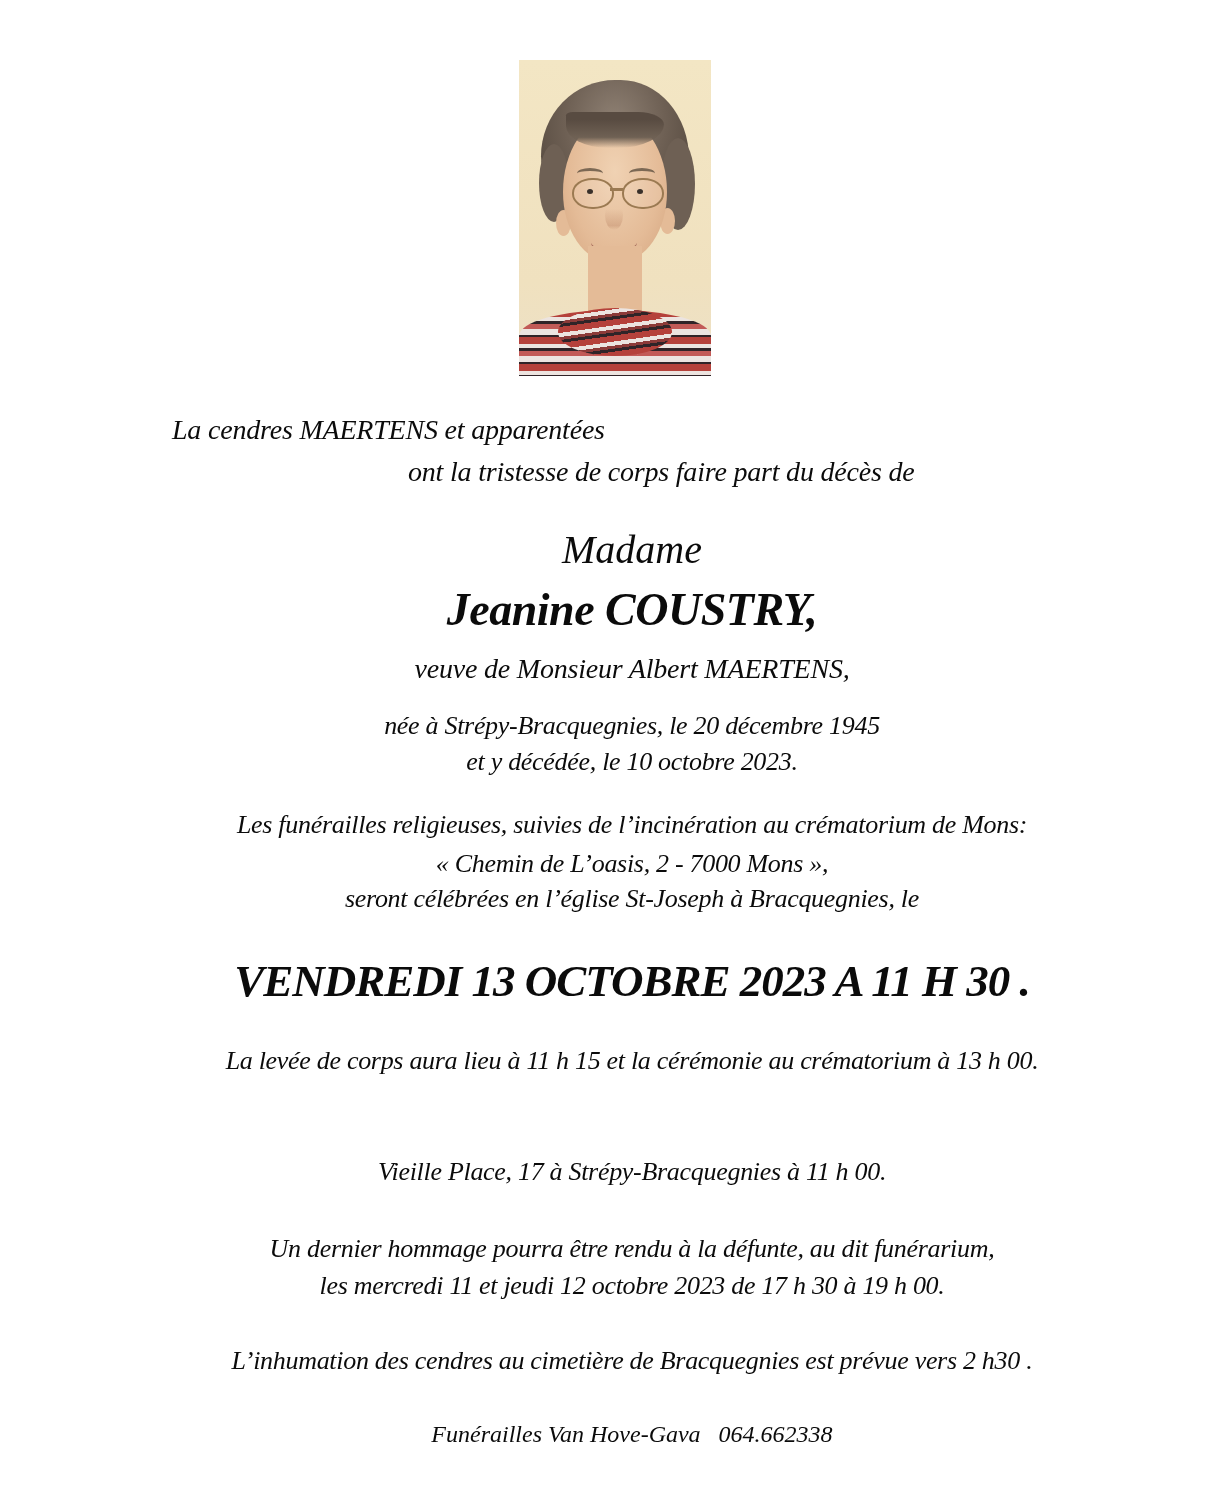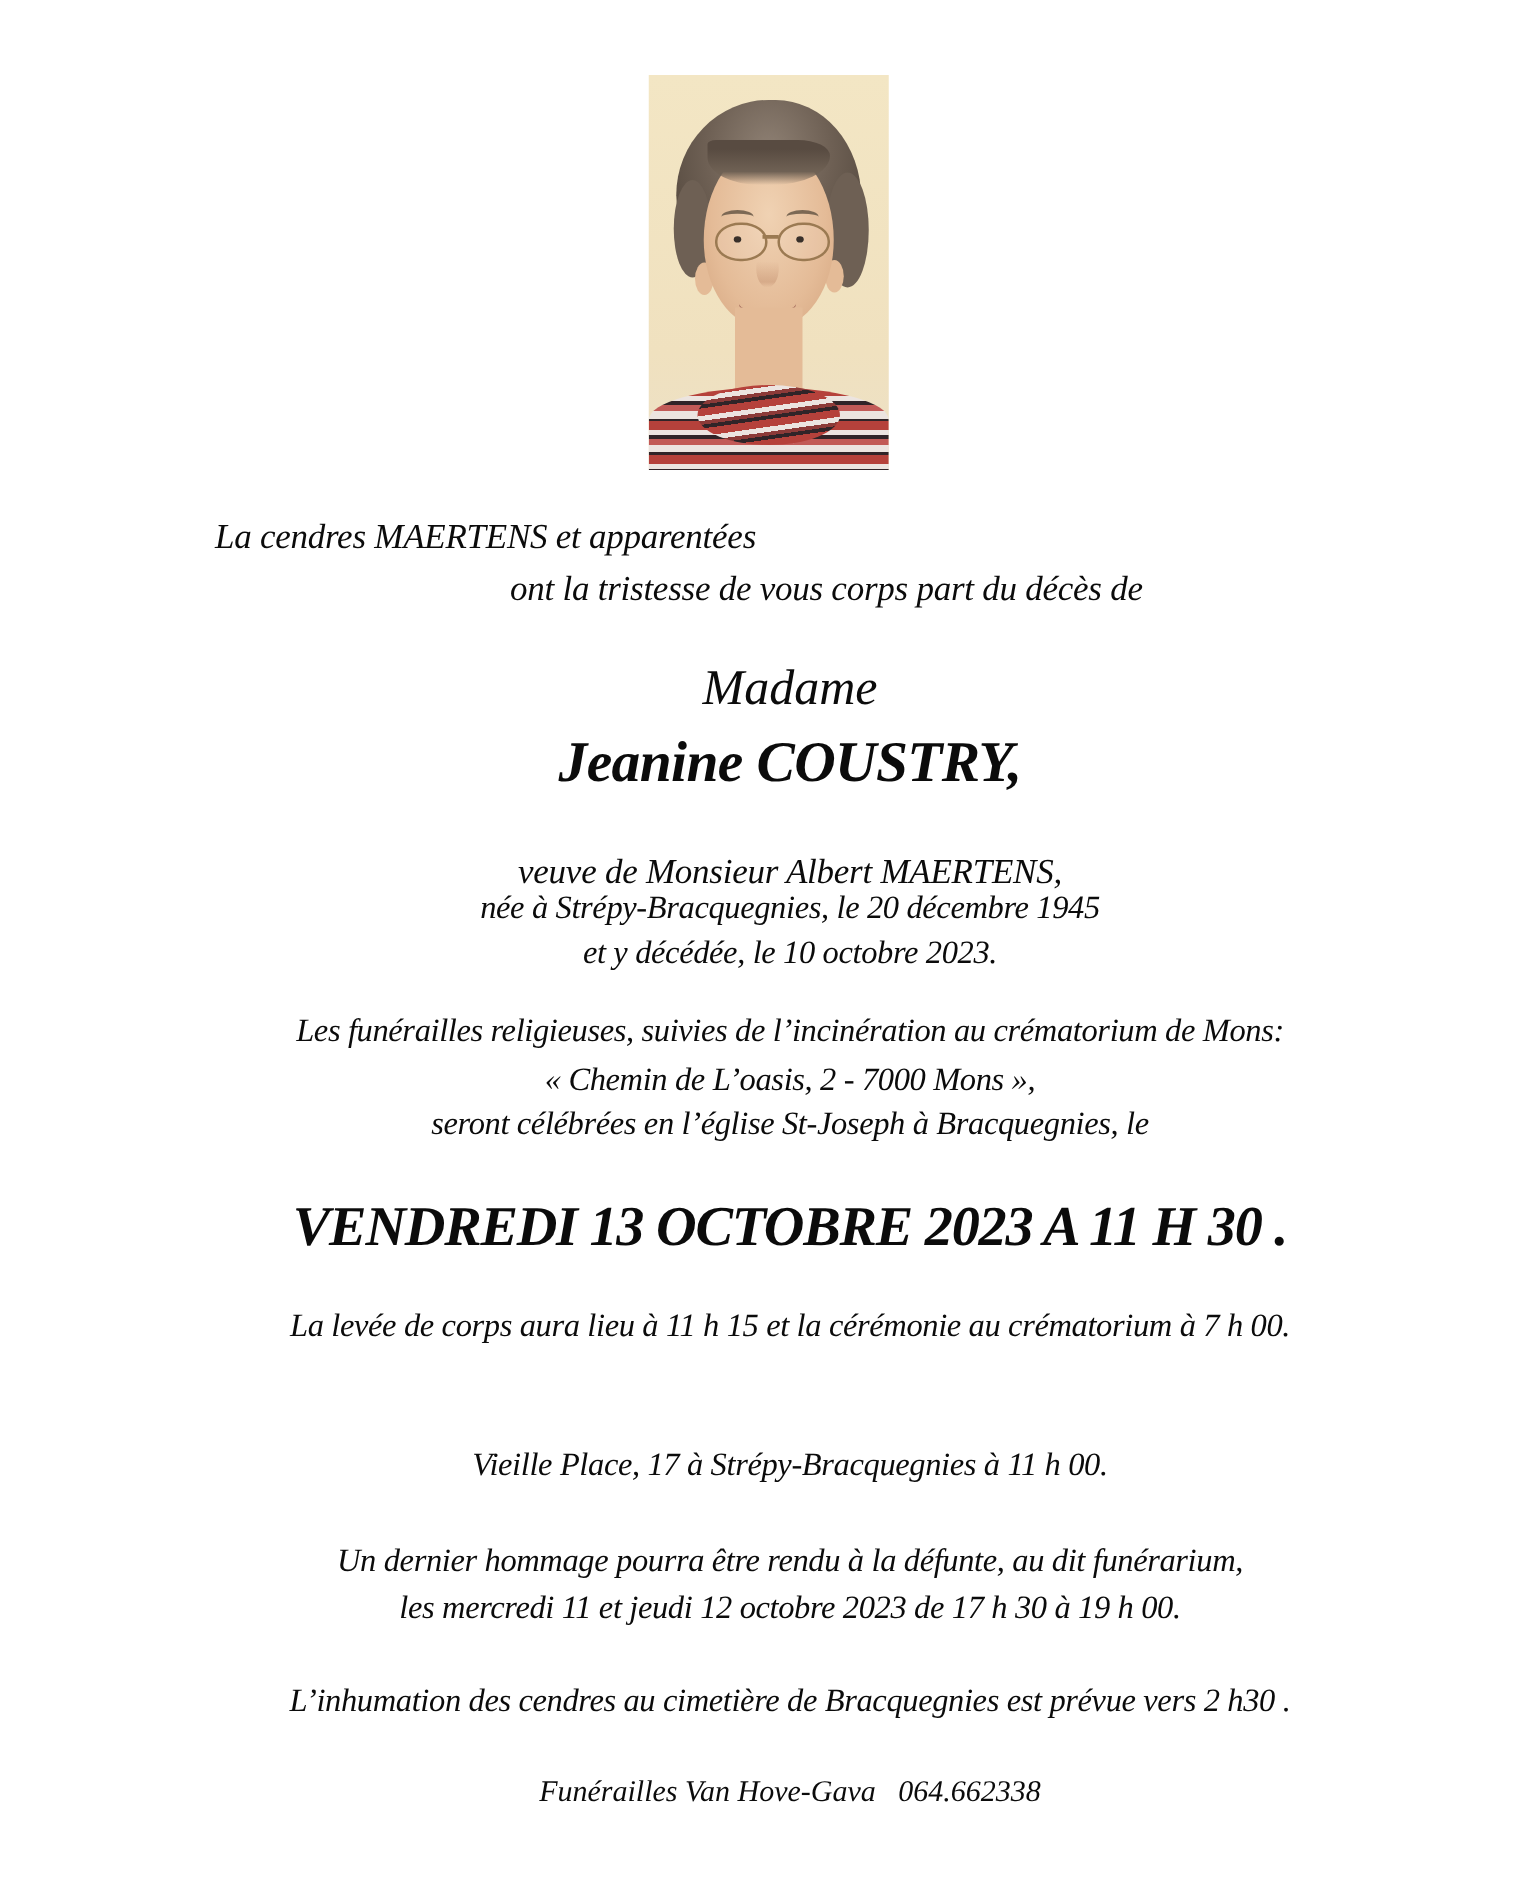"ont la tristesse de vous" div.line { text: vous corps -> corps faire }
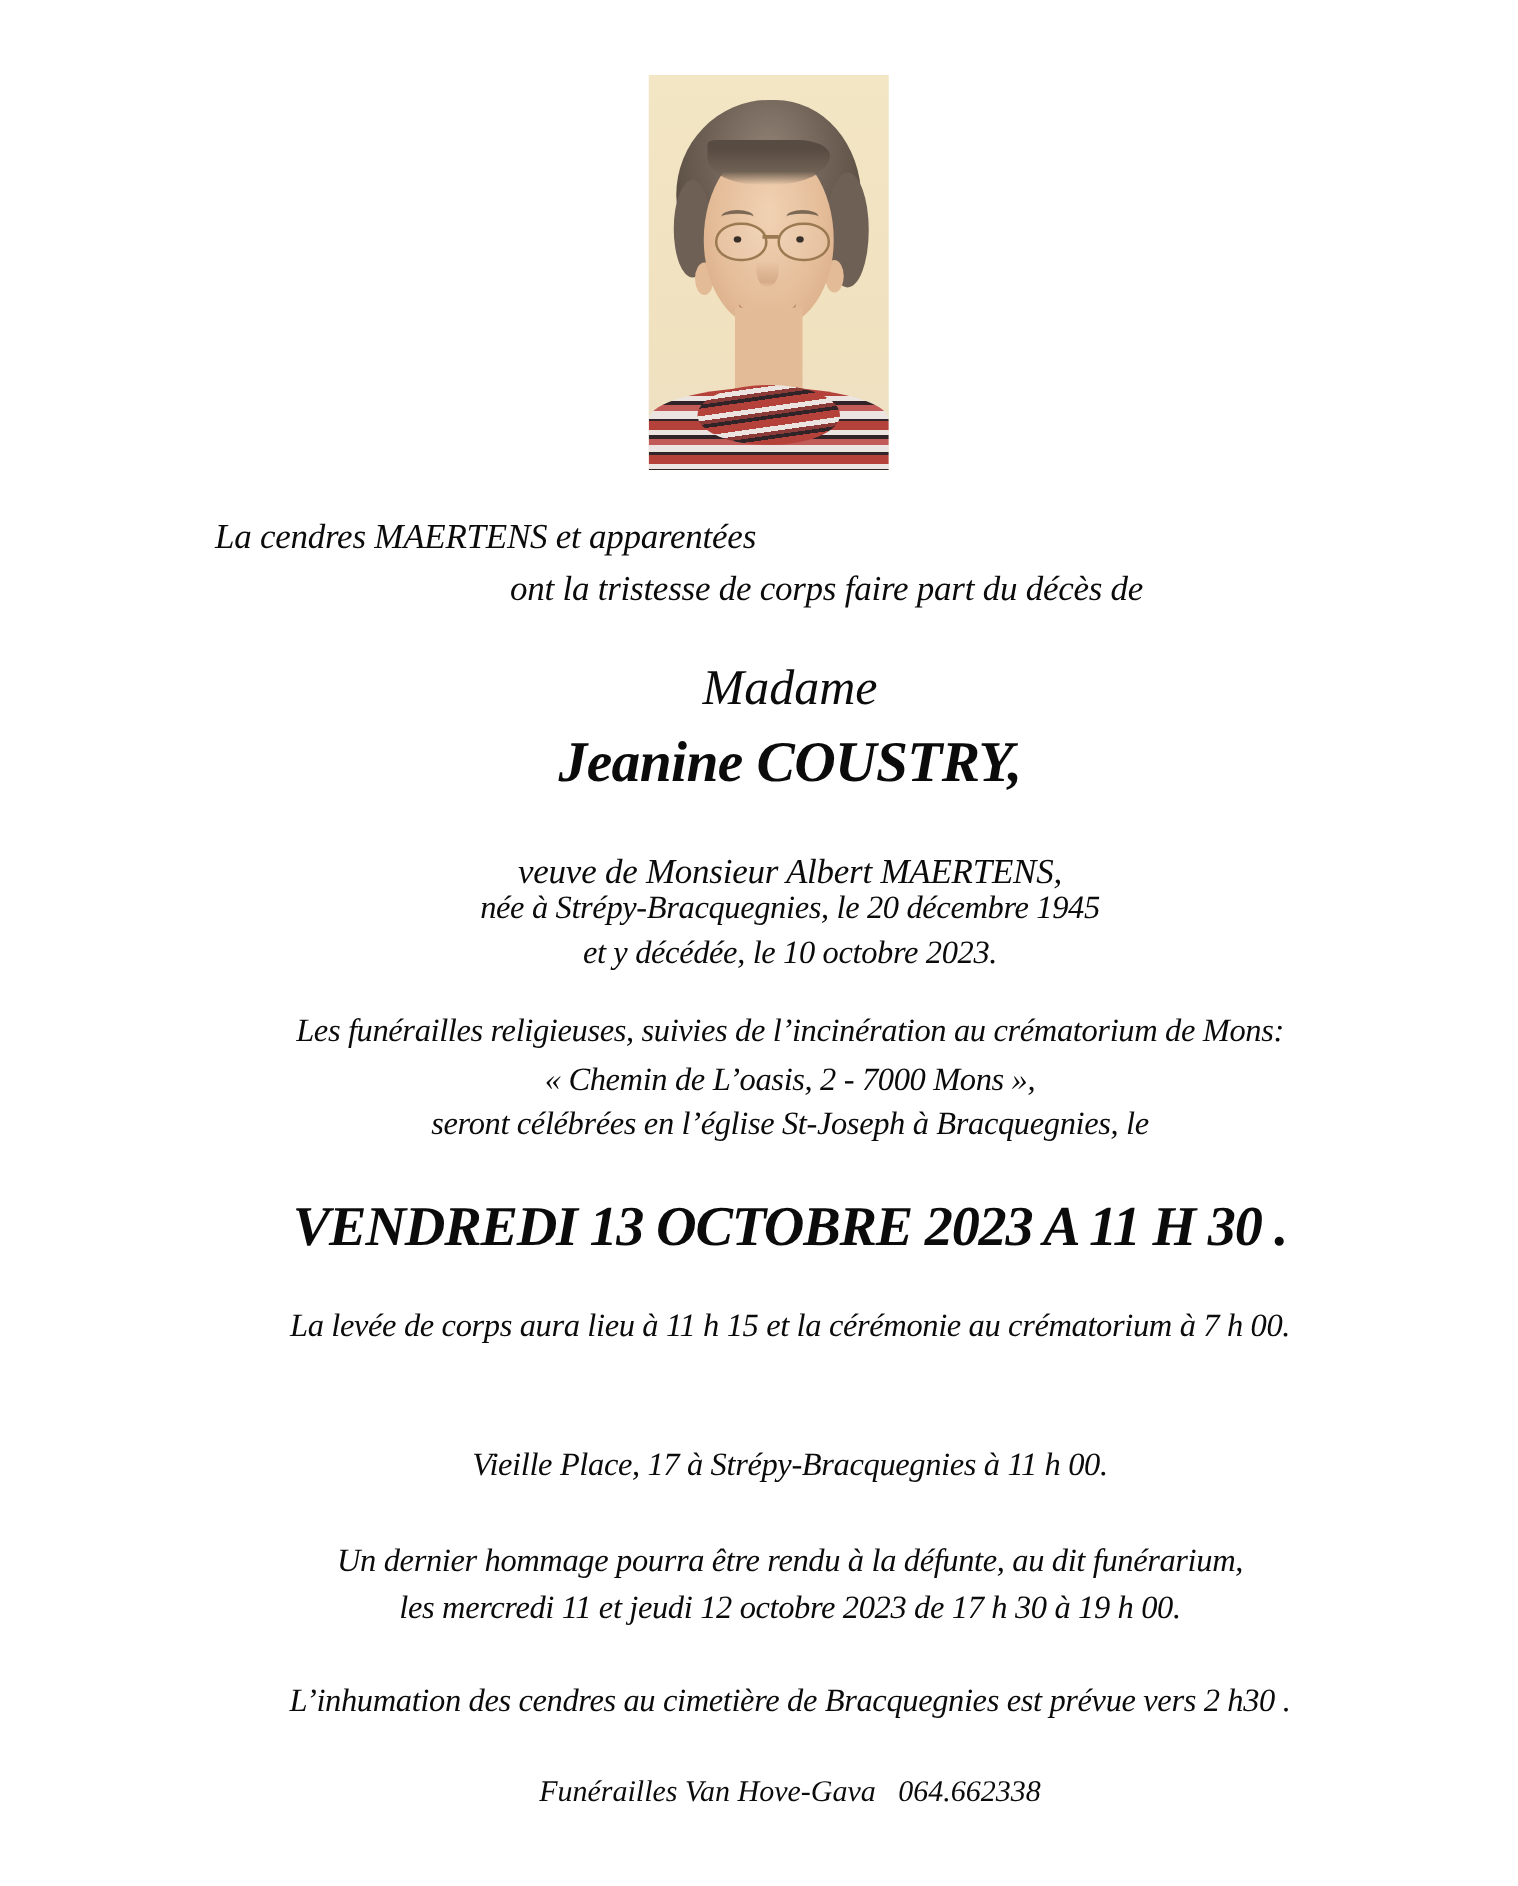"veuve de Monsieur Albert MAERTENS," div.line { top: 683px -> 654px }
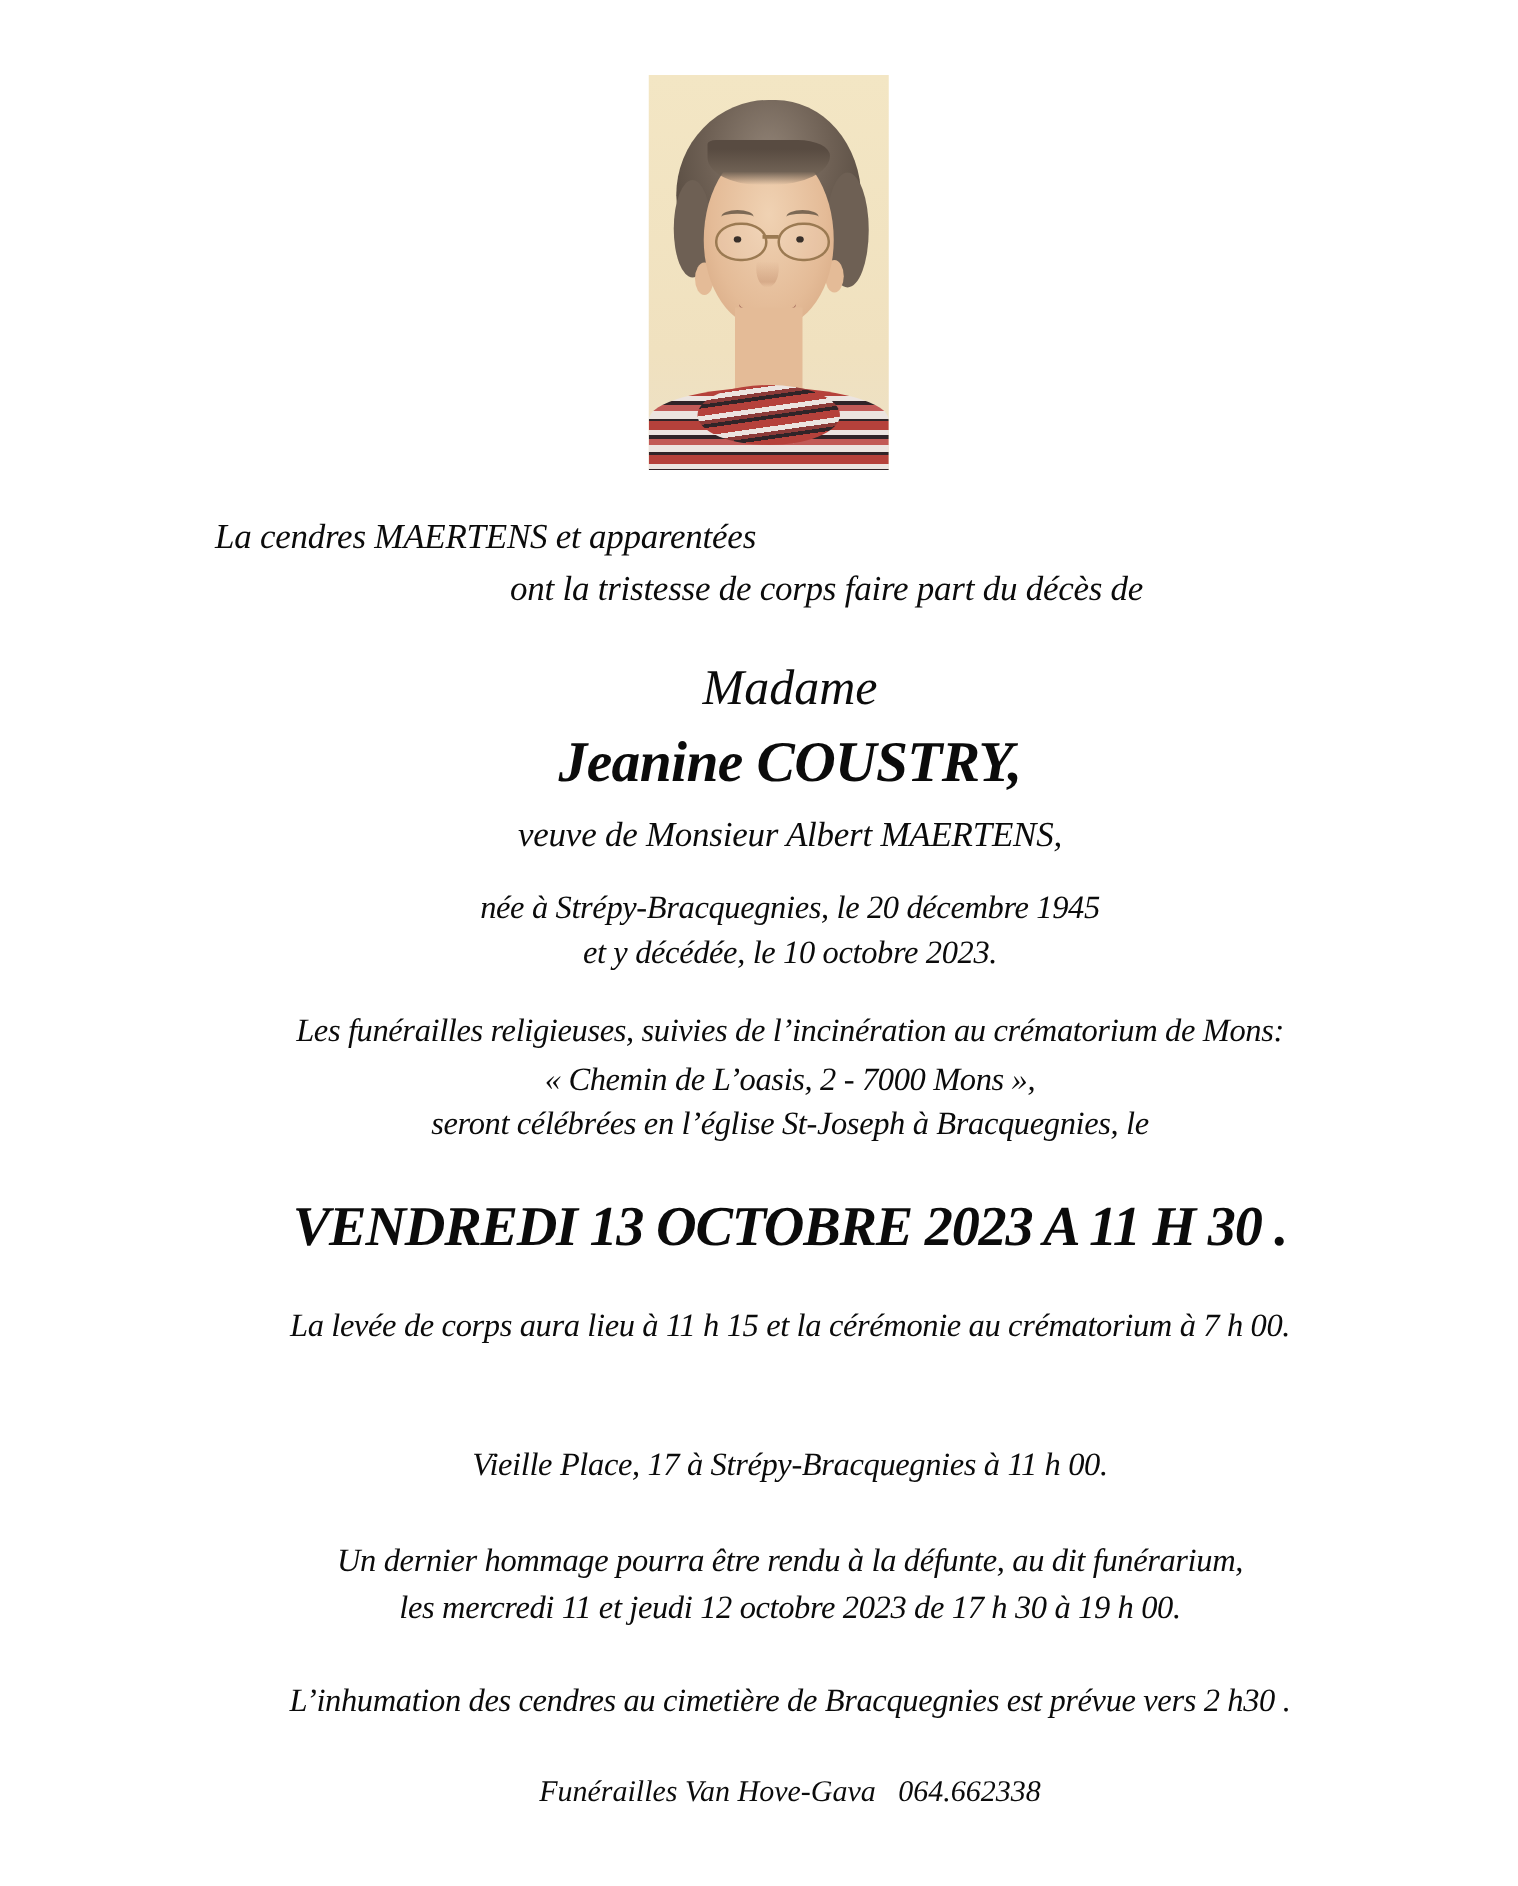"La levée de corps aura" div.line { text: 7 -> 13 }
